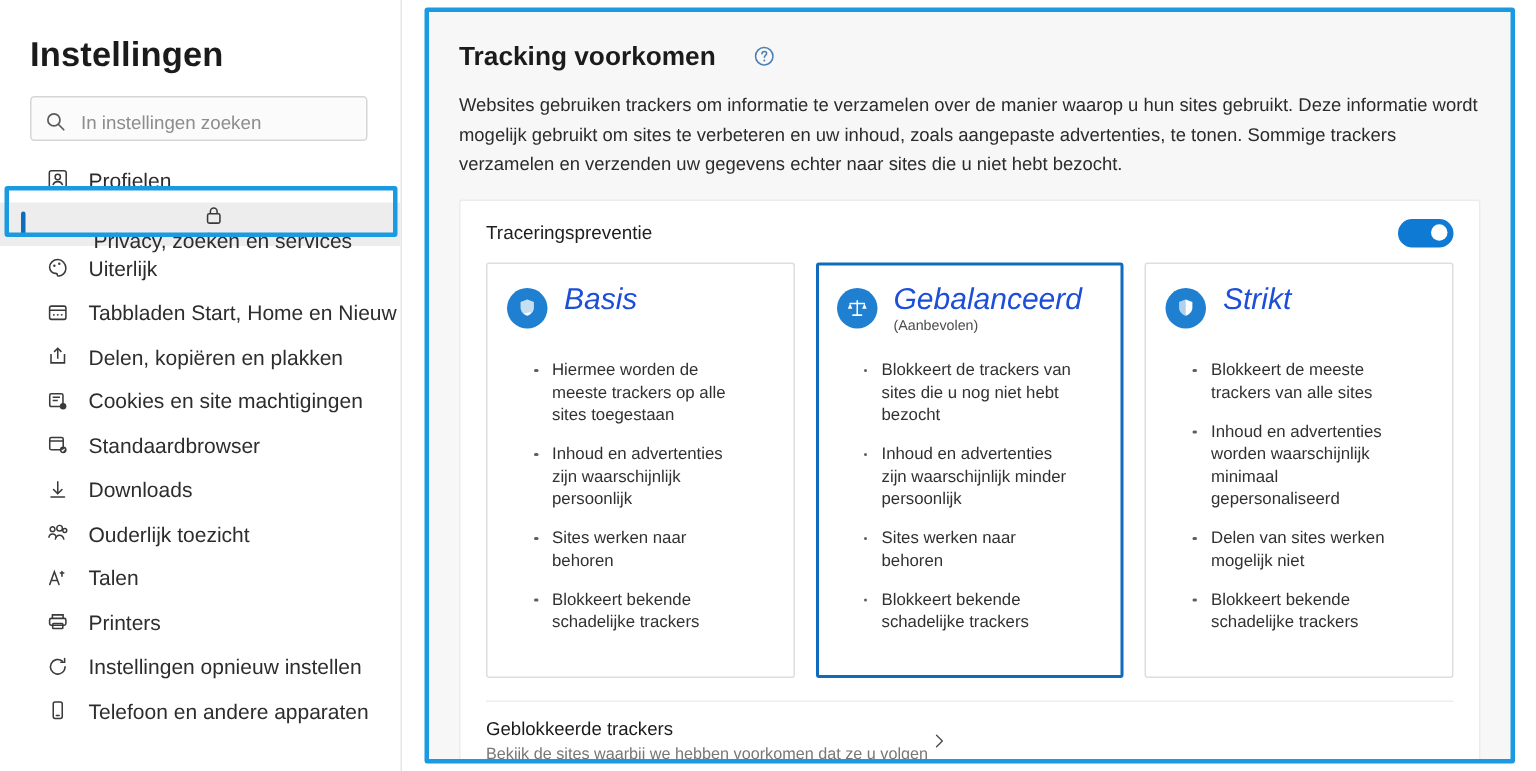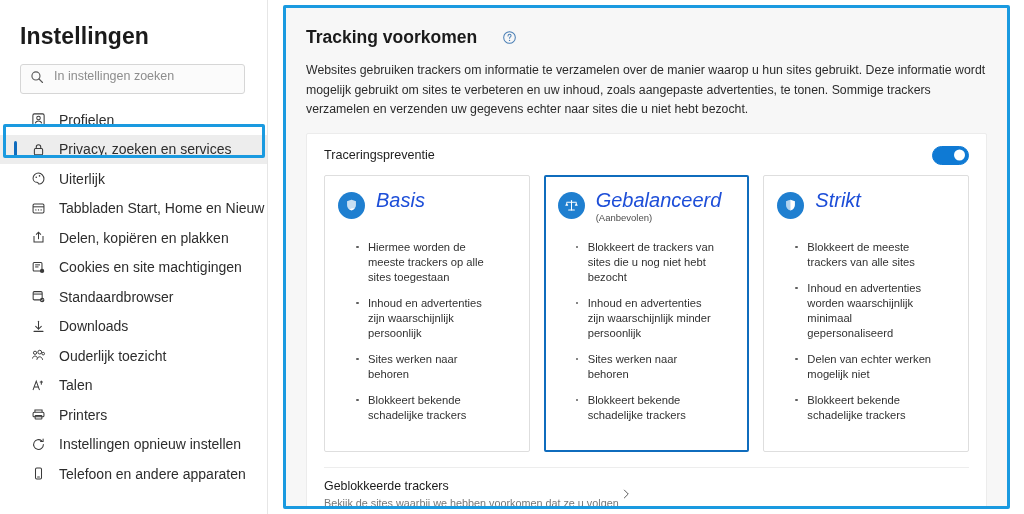"In instellingen zoeken" .search-wrap { align-items: flex-start -> flex-end }
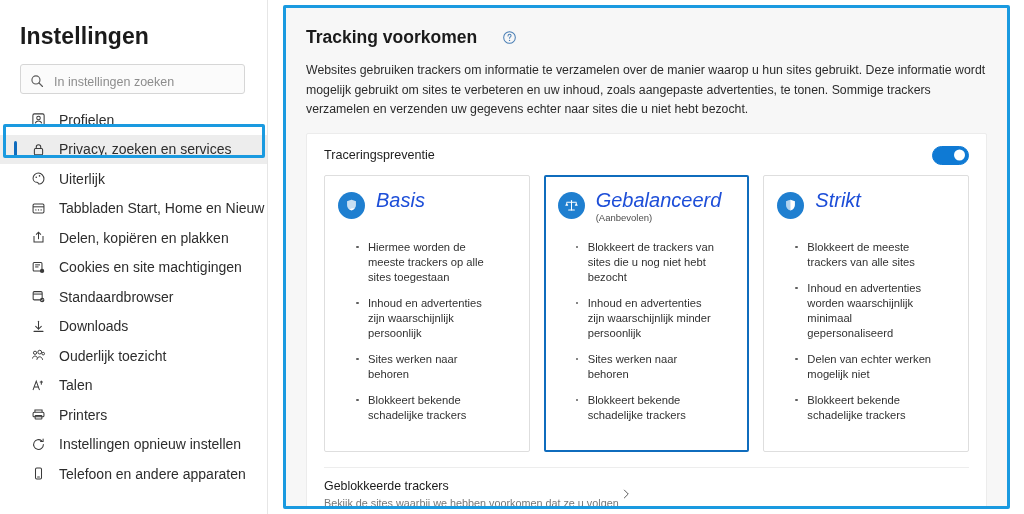"Privacy, zoeken en services" .nav-item.selected { flex-direction: none -> column }
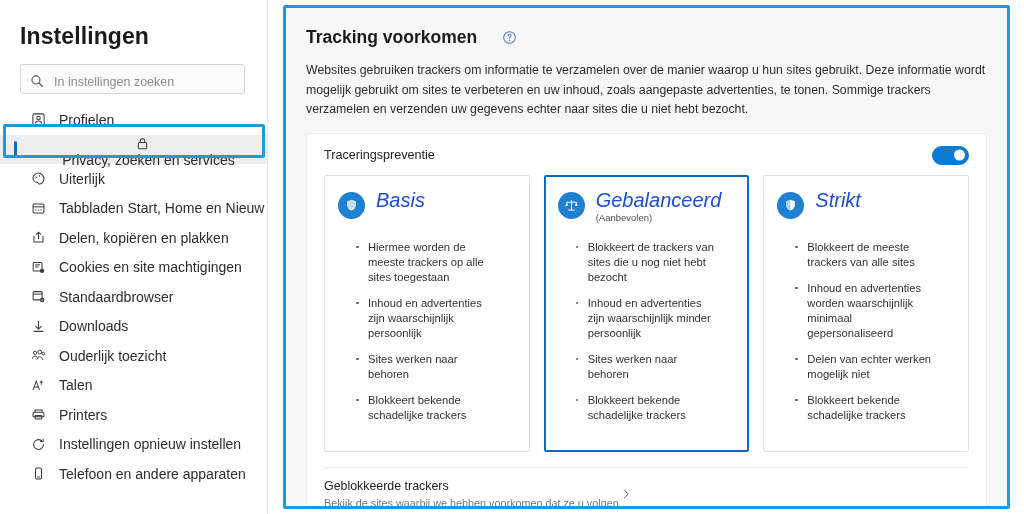"Delen van echter werken mogelijk" li { text: echter -> sites }
